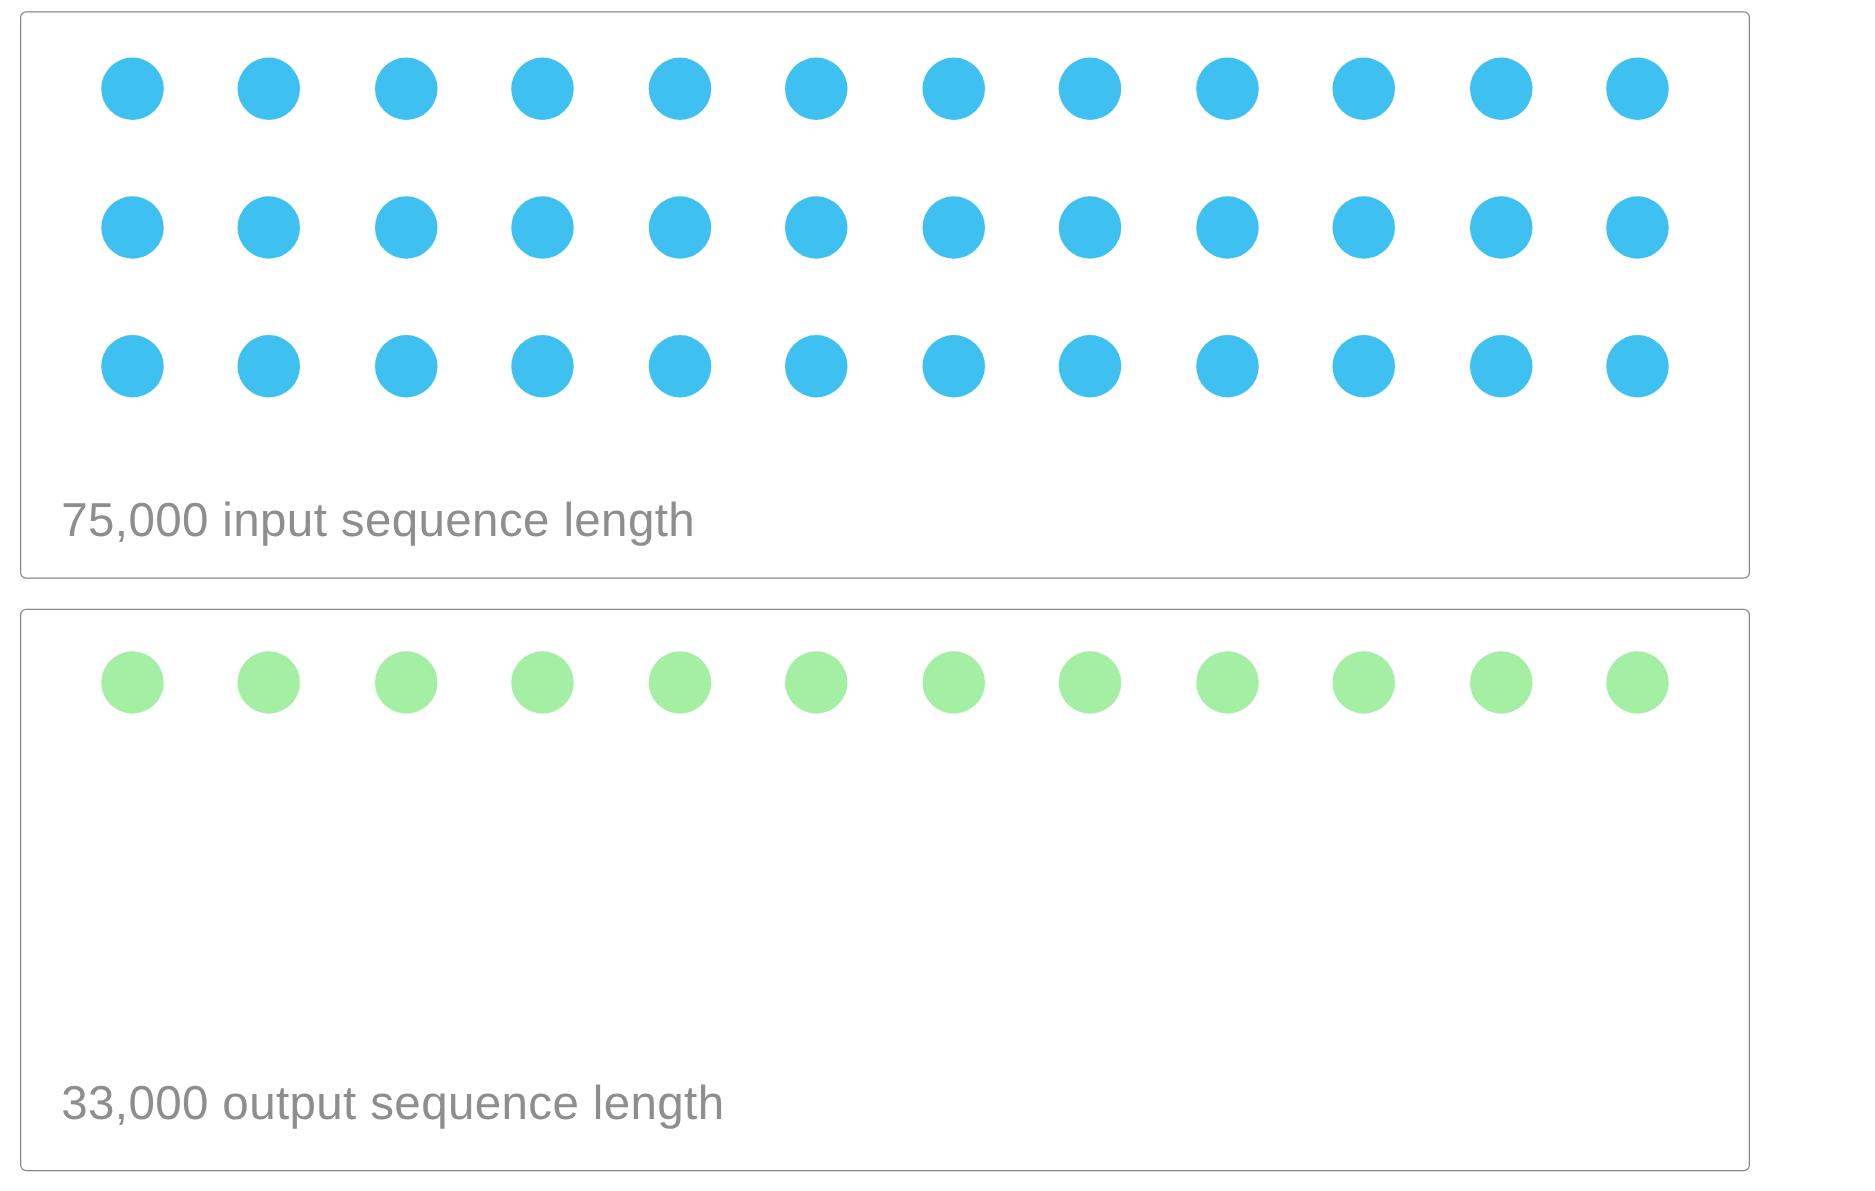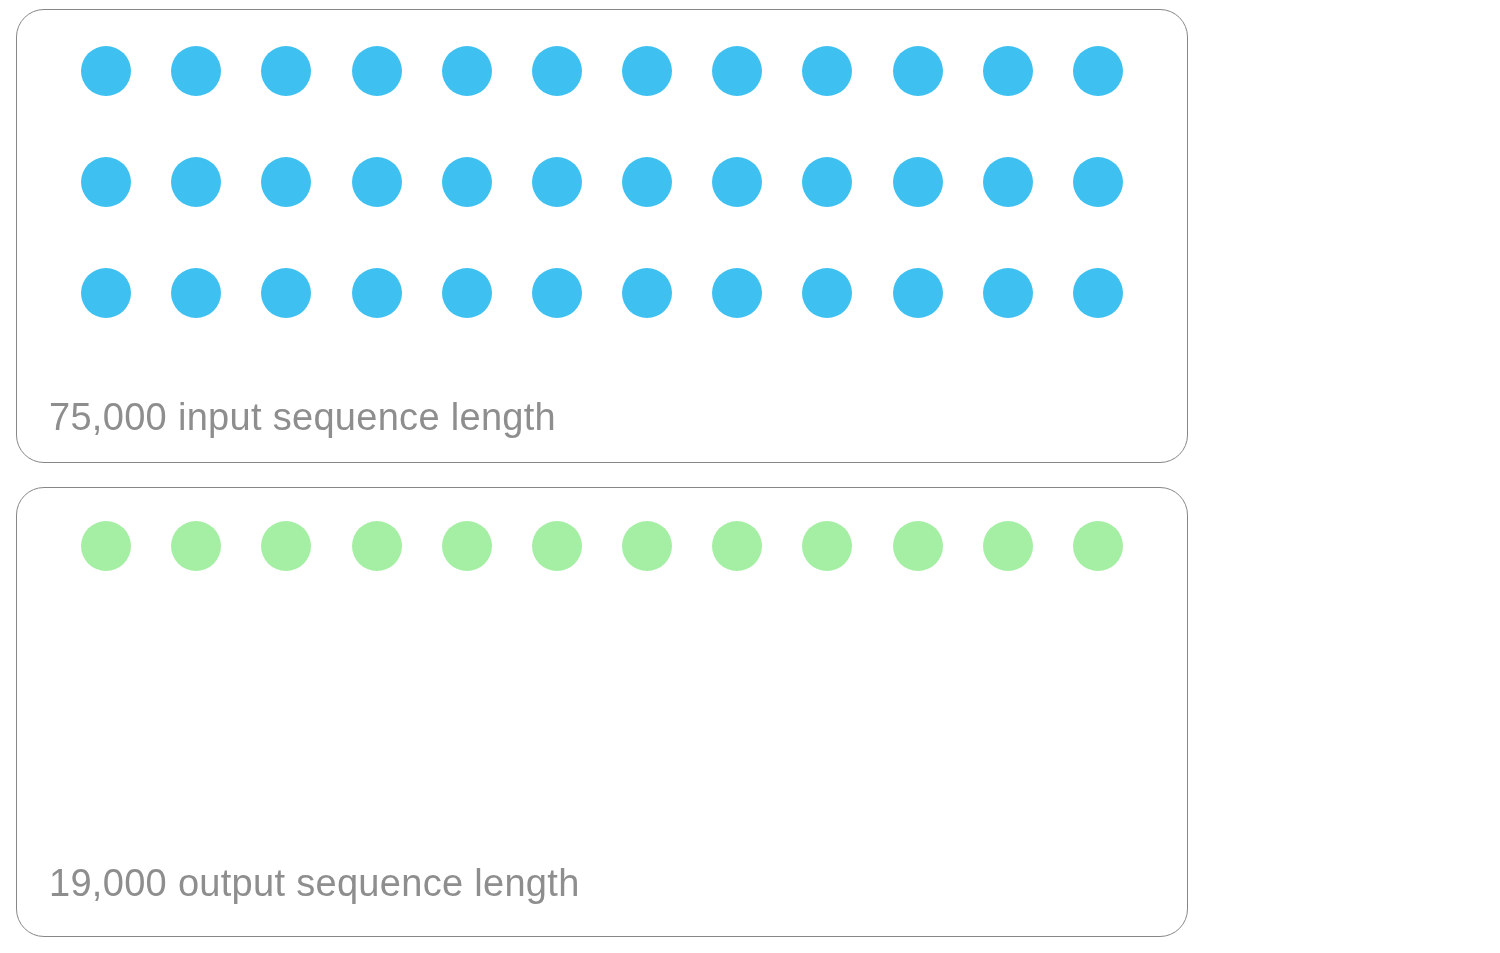"75,000 input sequence length" .panel { border-radius: 28px -> 5px; width: 1172px -> 1384px }
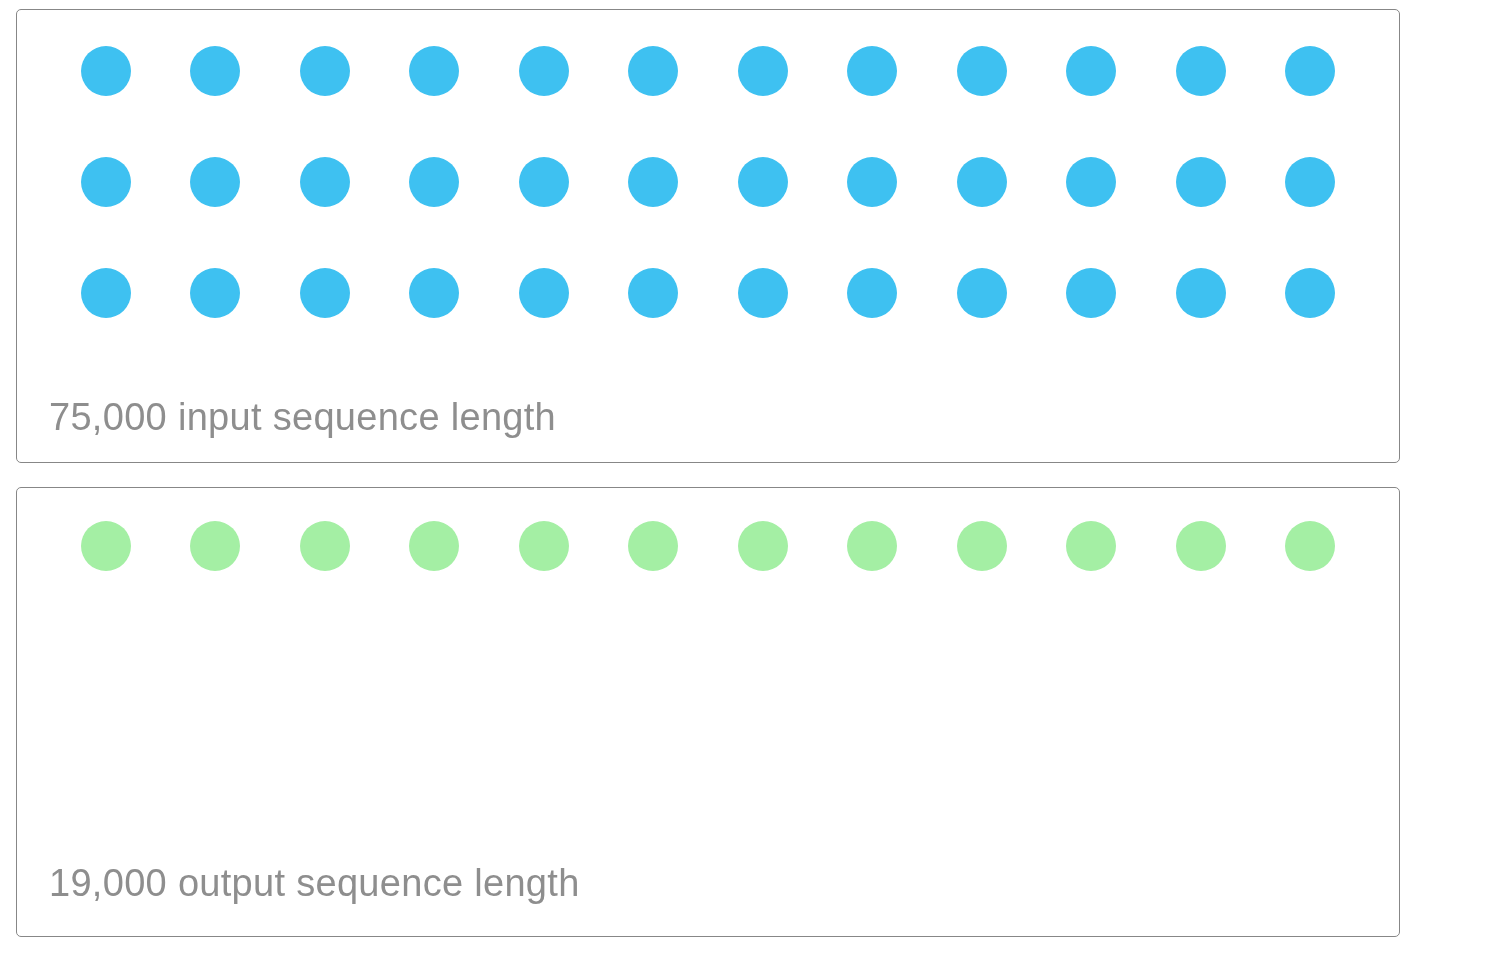"19,000 output sequence length" div.panel-label { text: 19,000 -> 33,000 }
